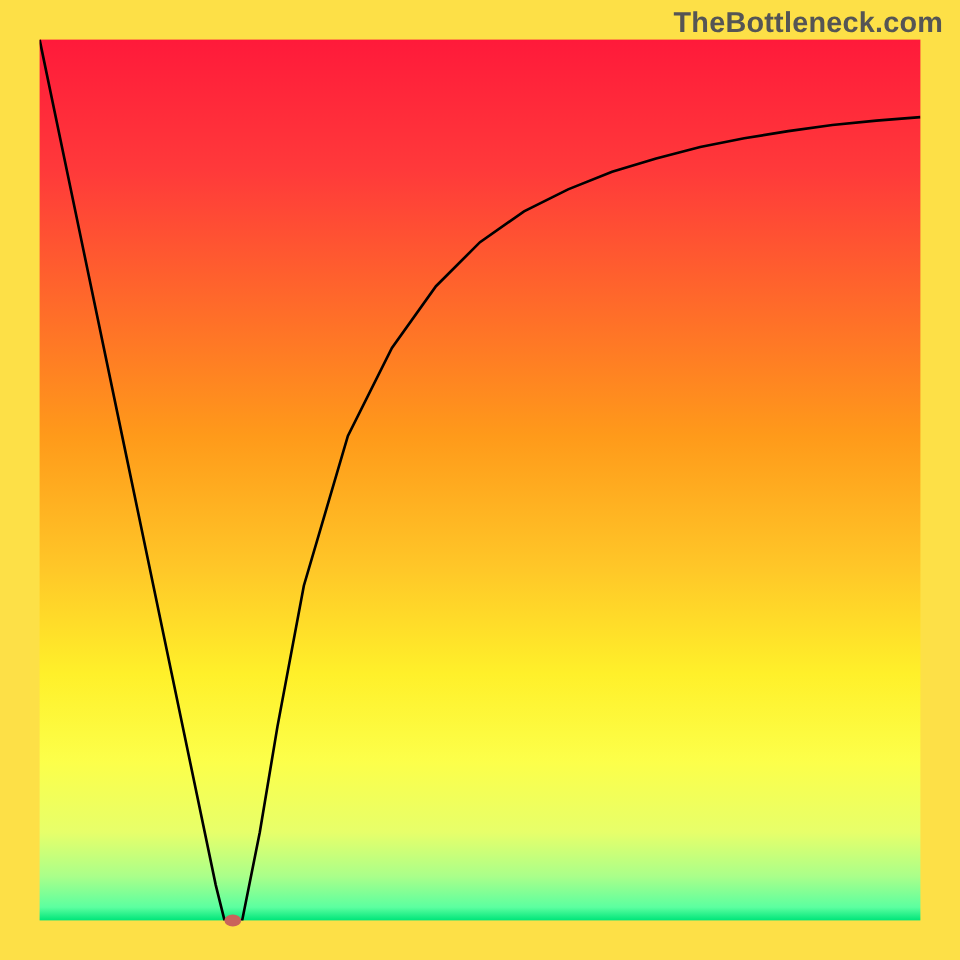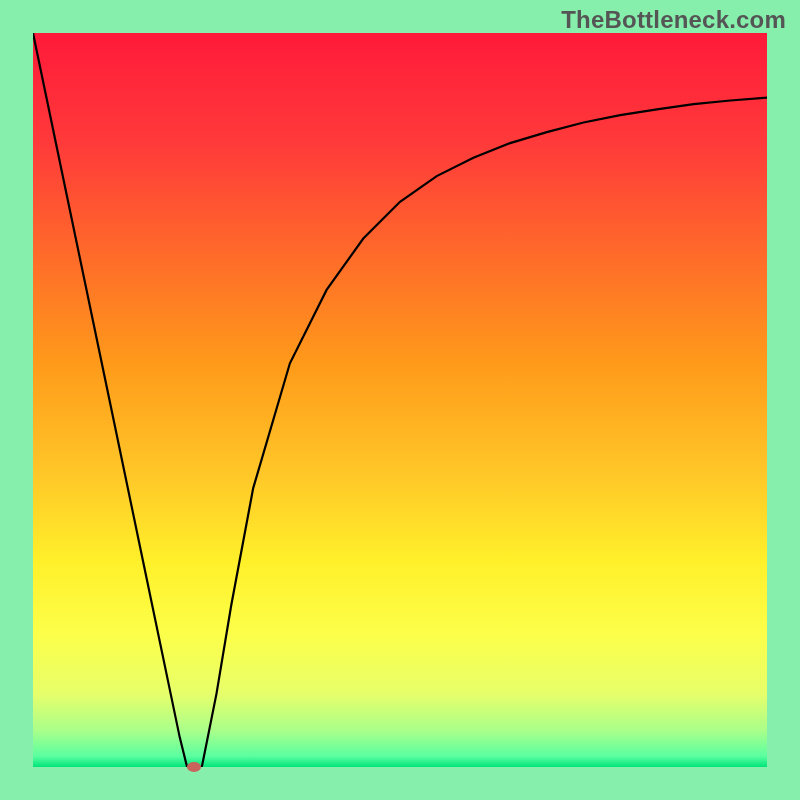"TheBottleneck.com" .frame { background: #86efac -> #fde047 }
